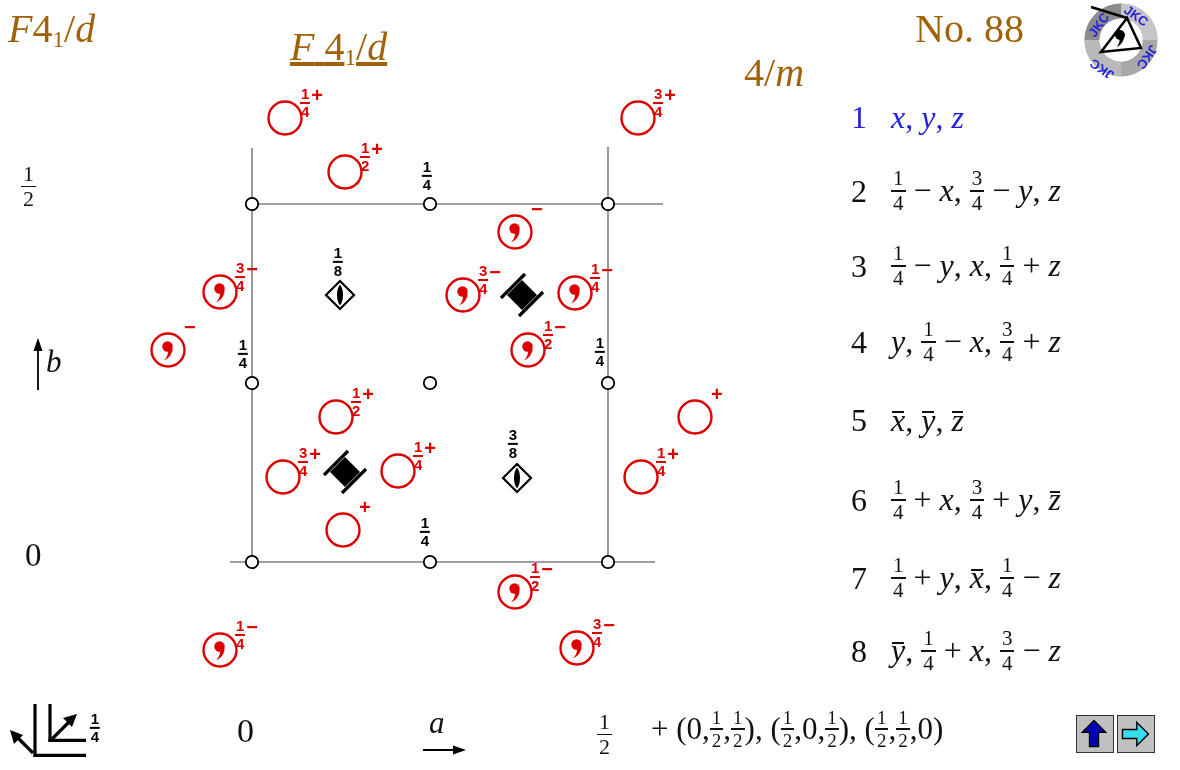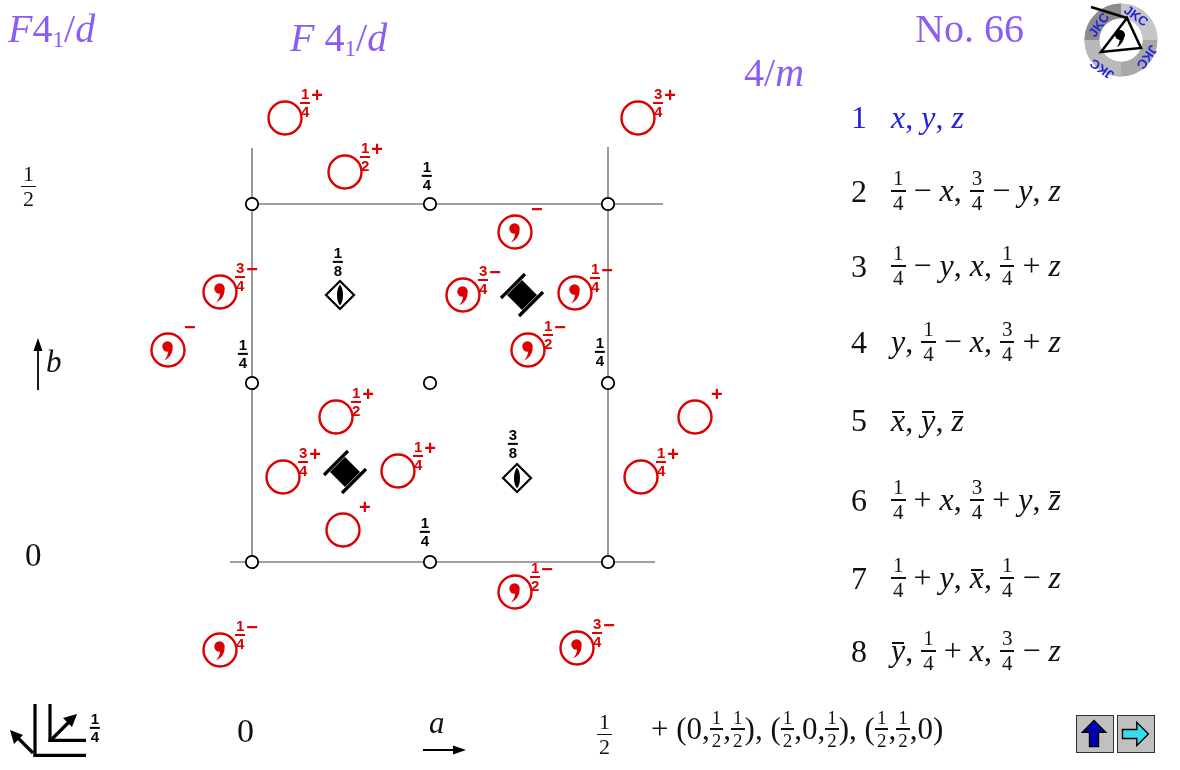"F41/d" .hdr { color: #8b5cf6 -> #a16207 }
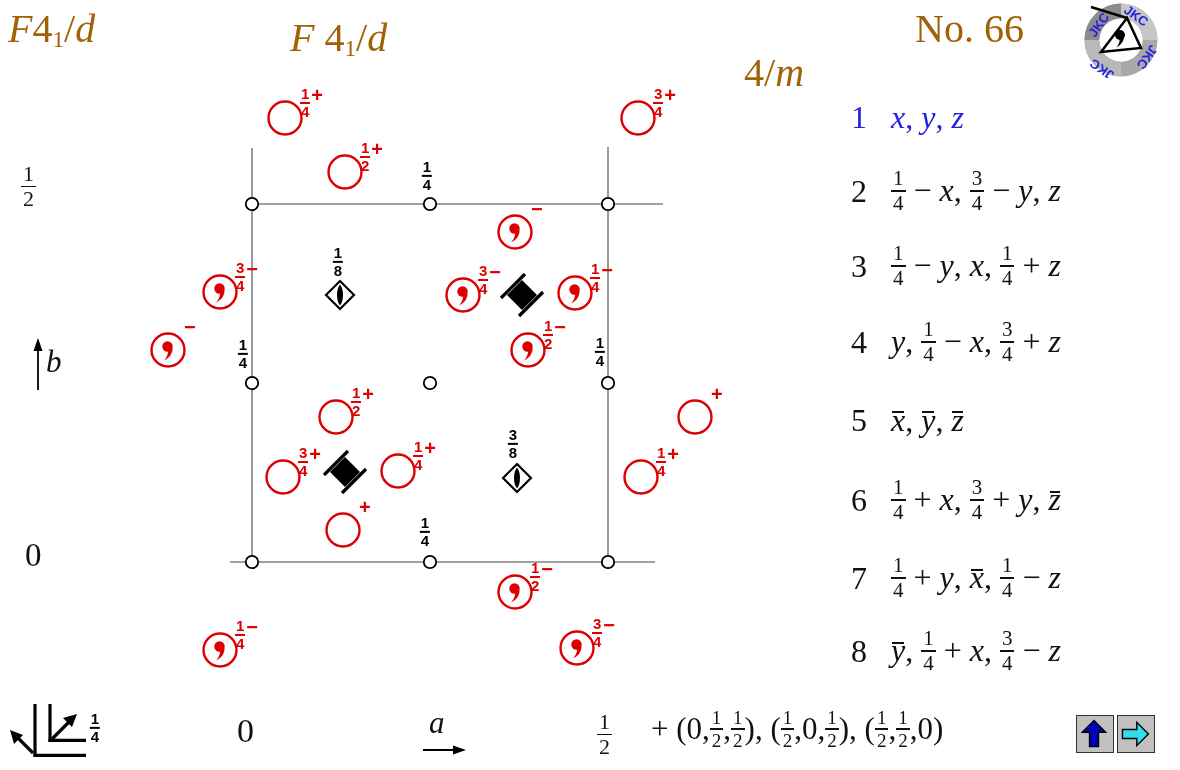"F 41/d" div.abs { text-decoration: none -> underline; top: 14px -> 23px }
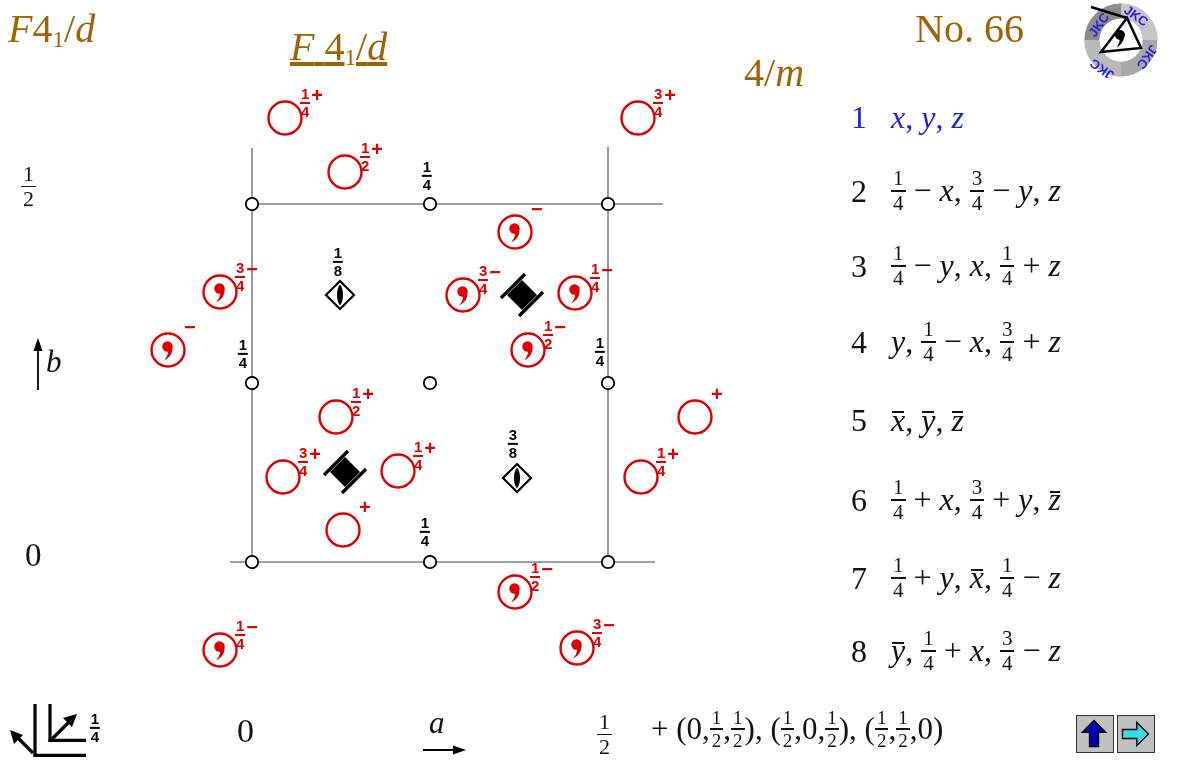"No. 66" div.abs { text: 66 -> 88 }
